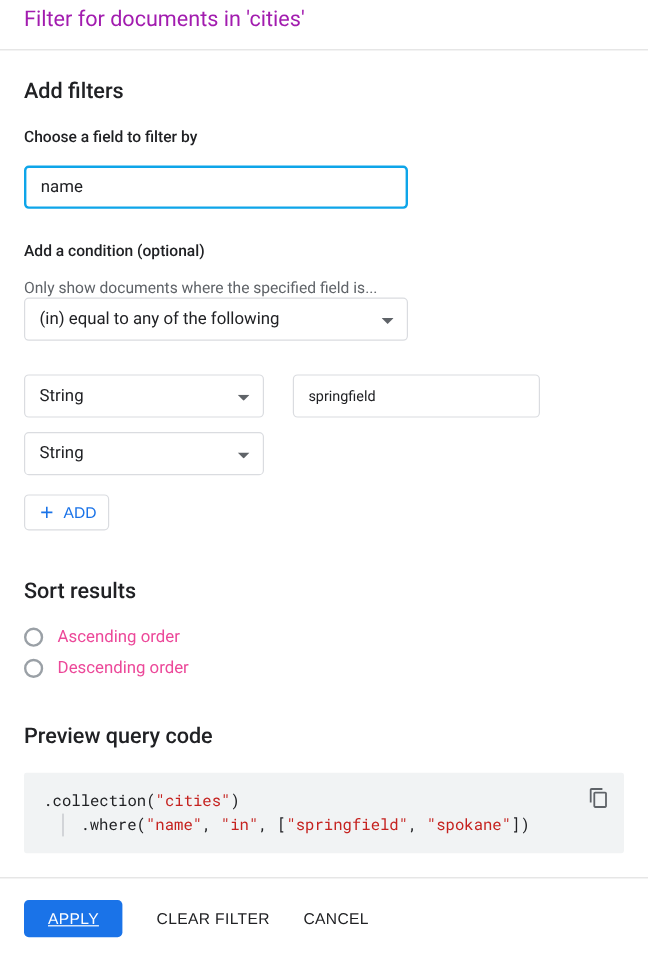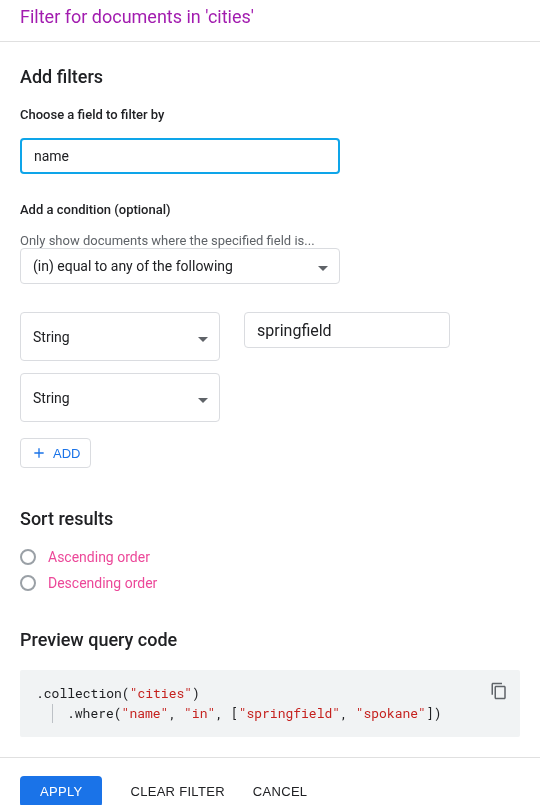"String" .type-select { height: 49px -> 36px }
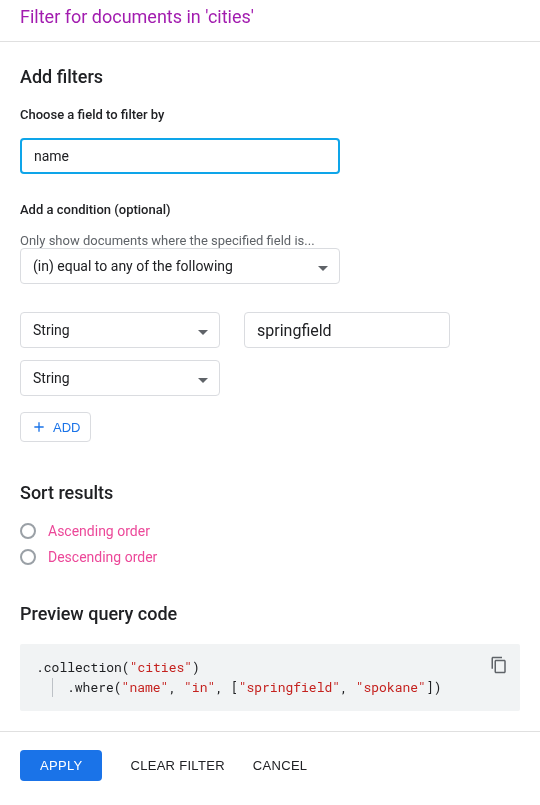"springfield" .value-input { font-size: 16px -> 12px }
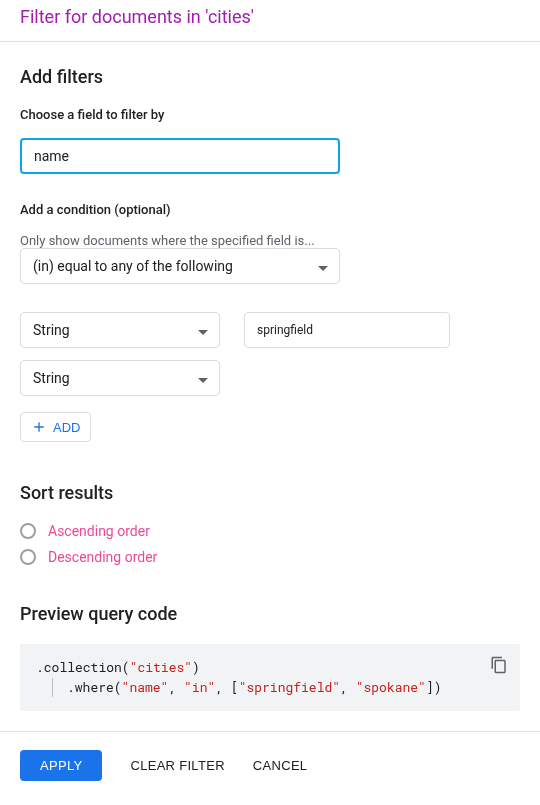"APPLY" .btn-primary { text-decoration: none -> underline }
